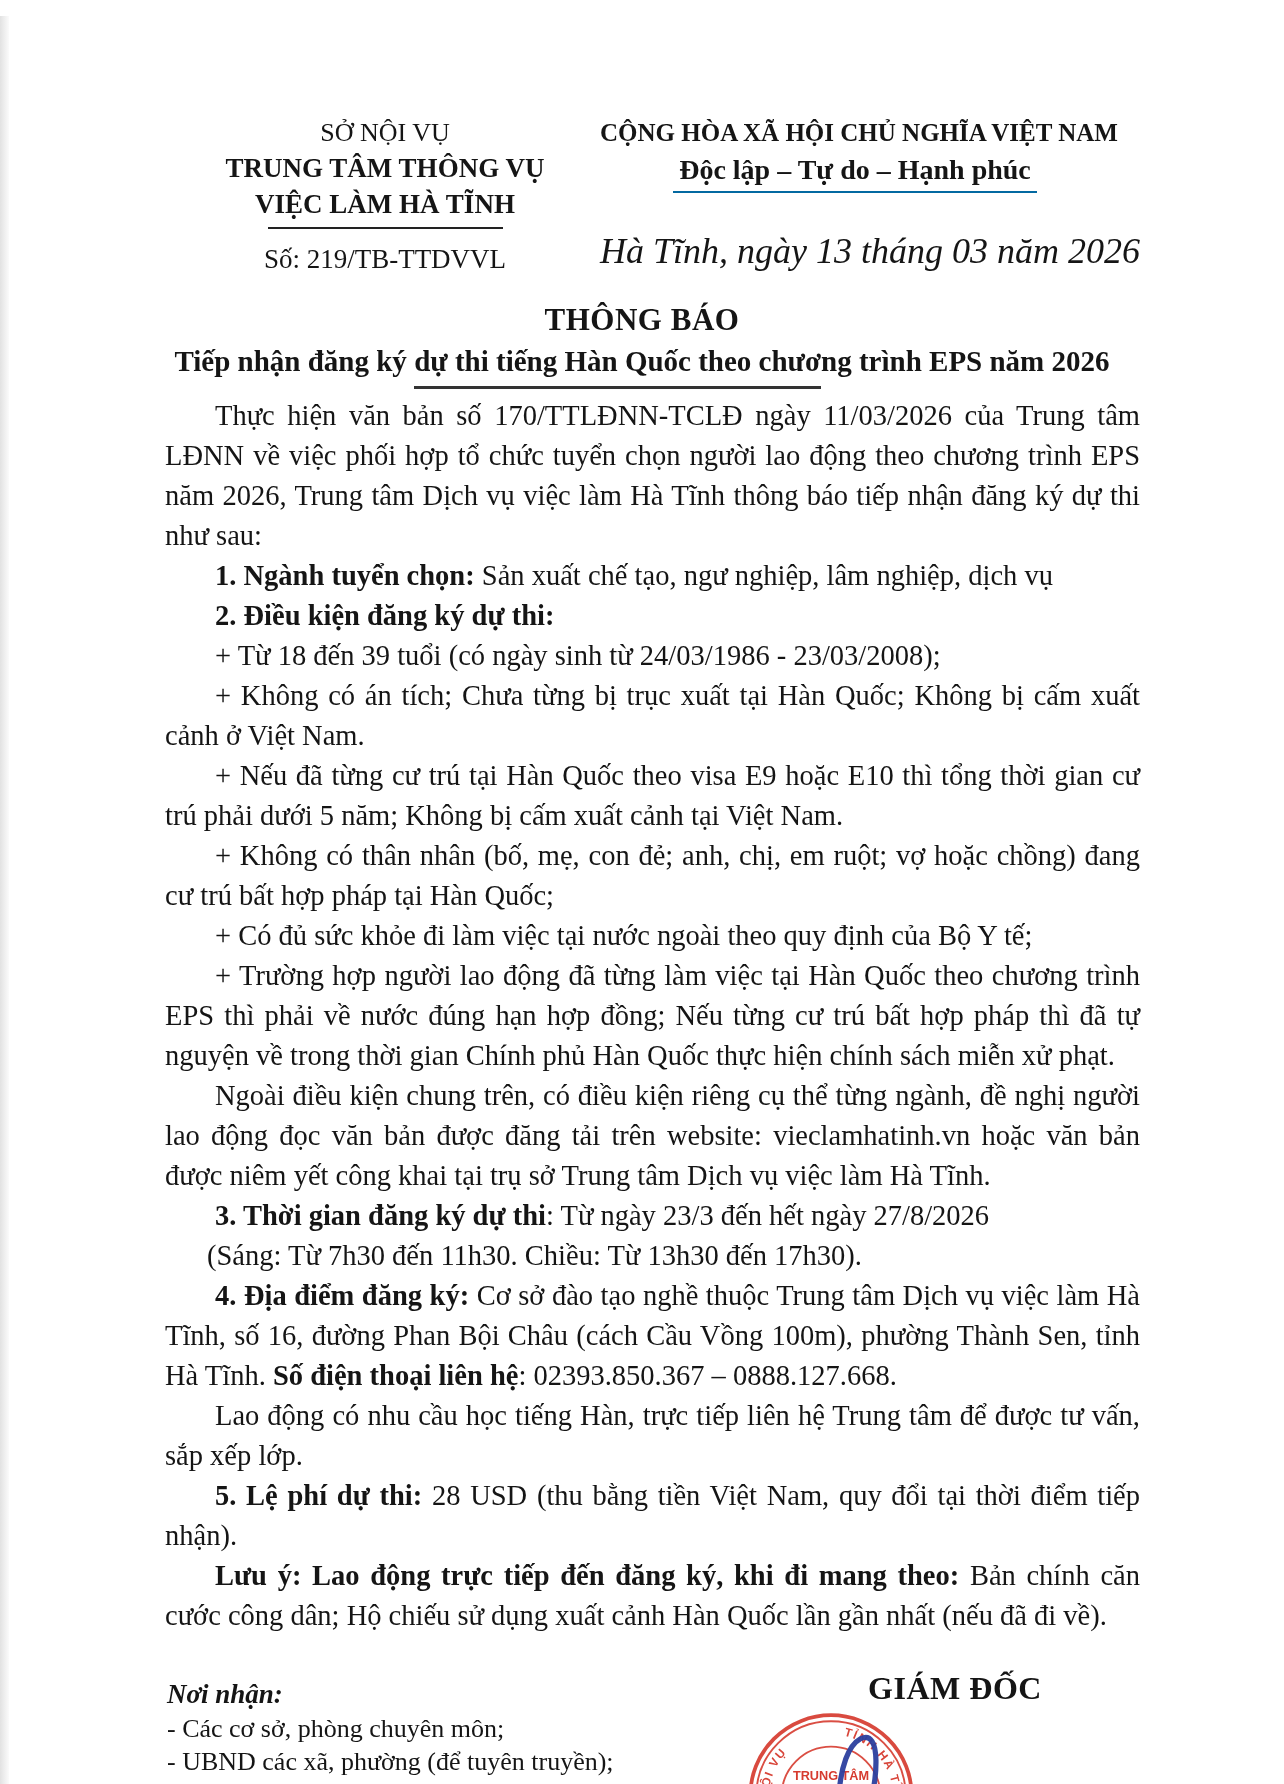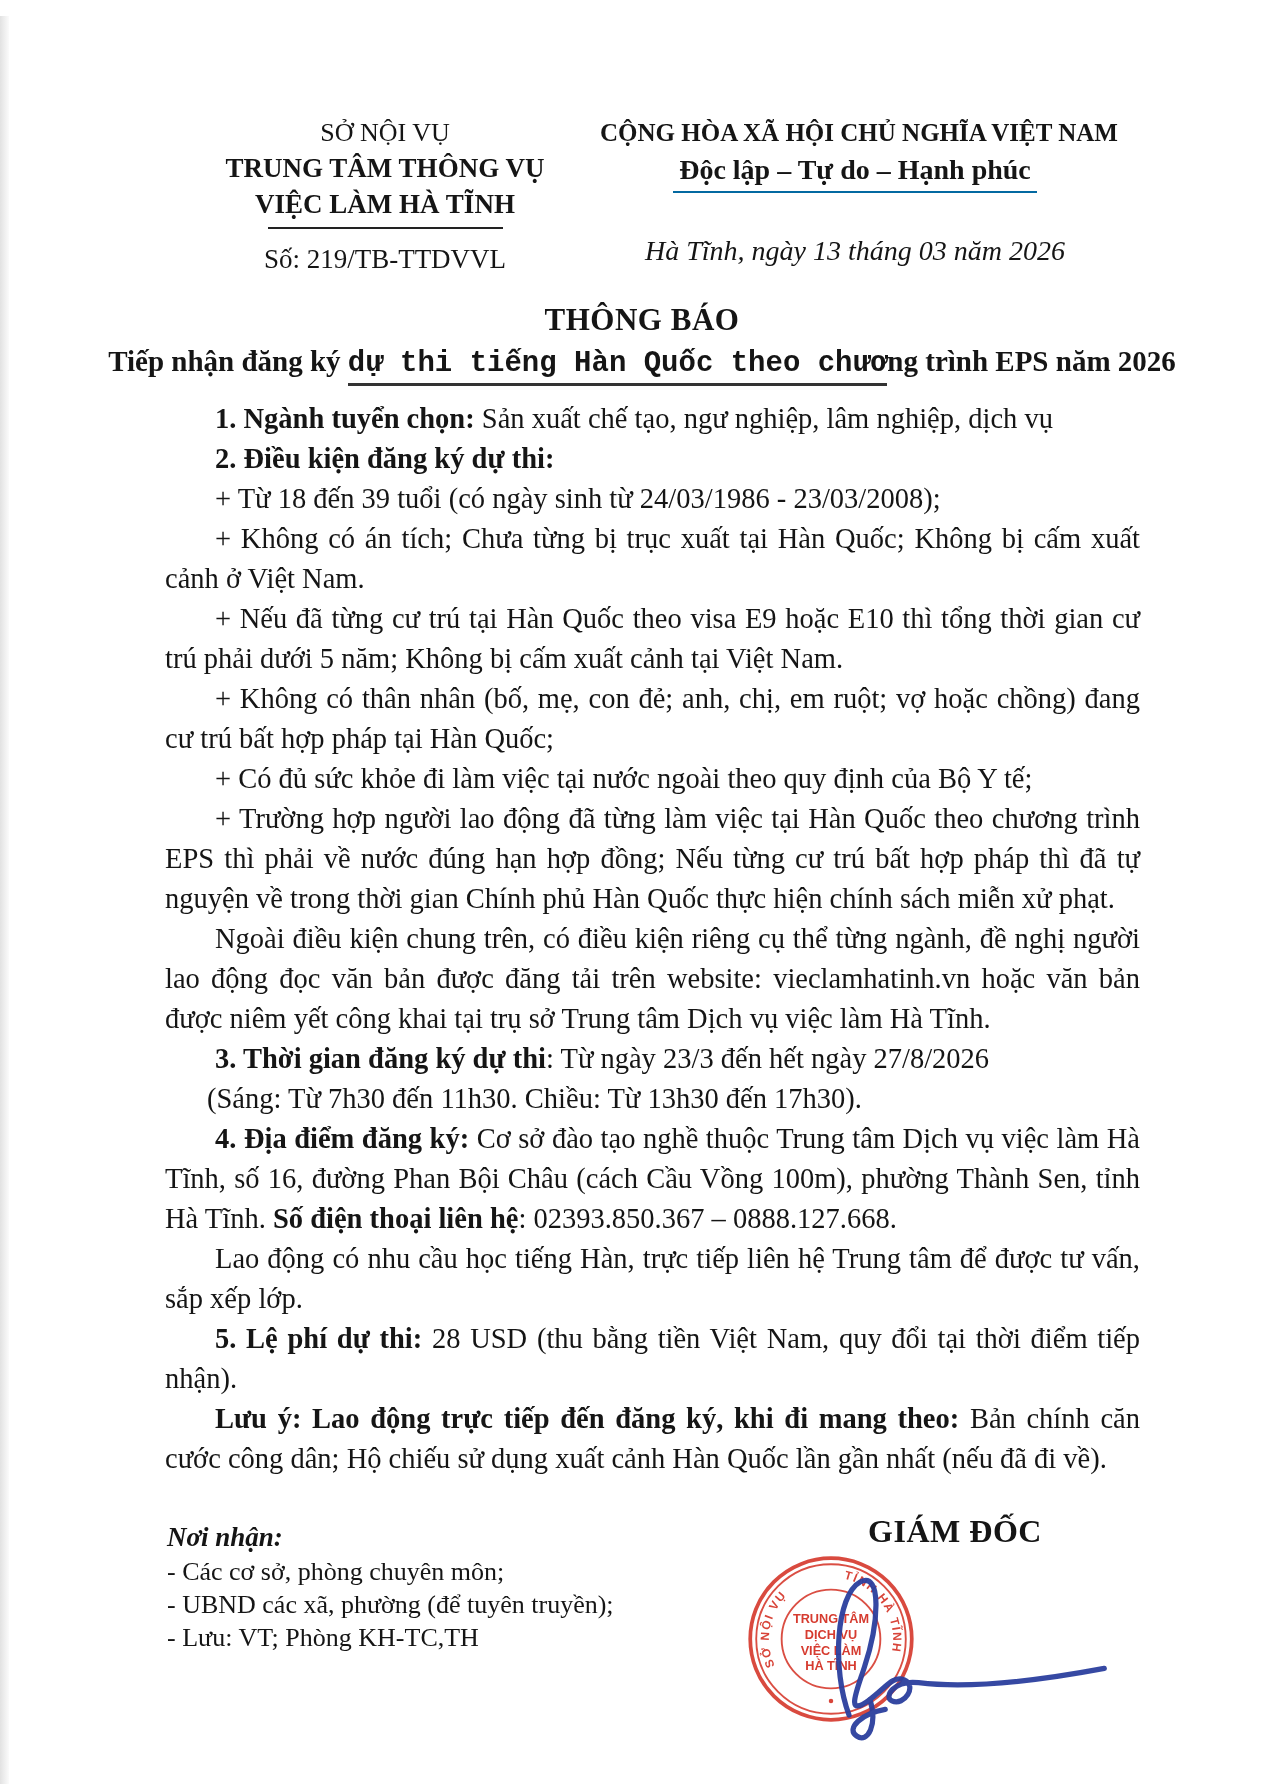"Hà Tĩnh, ngày 13 tháng" .place-date { font-size: 28px -> 36px }
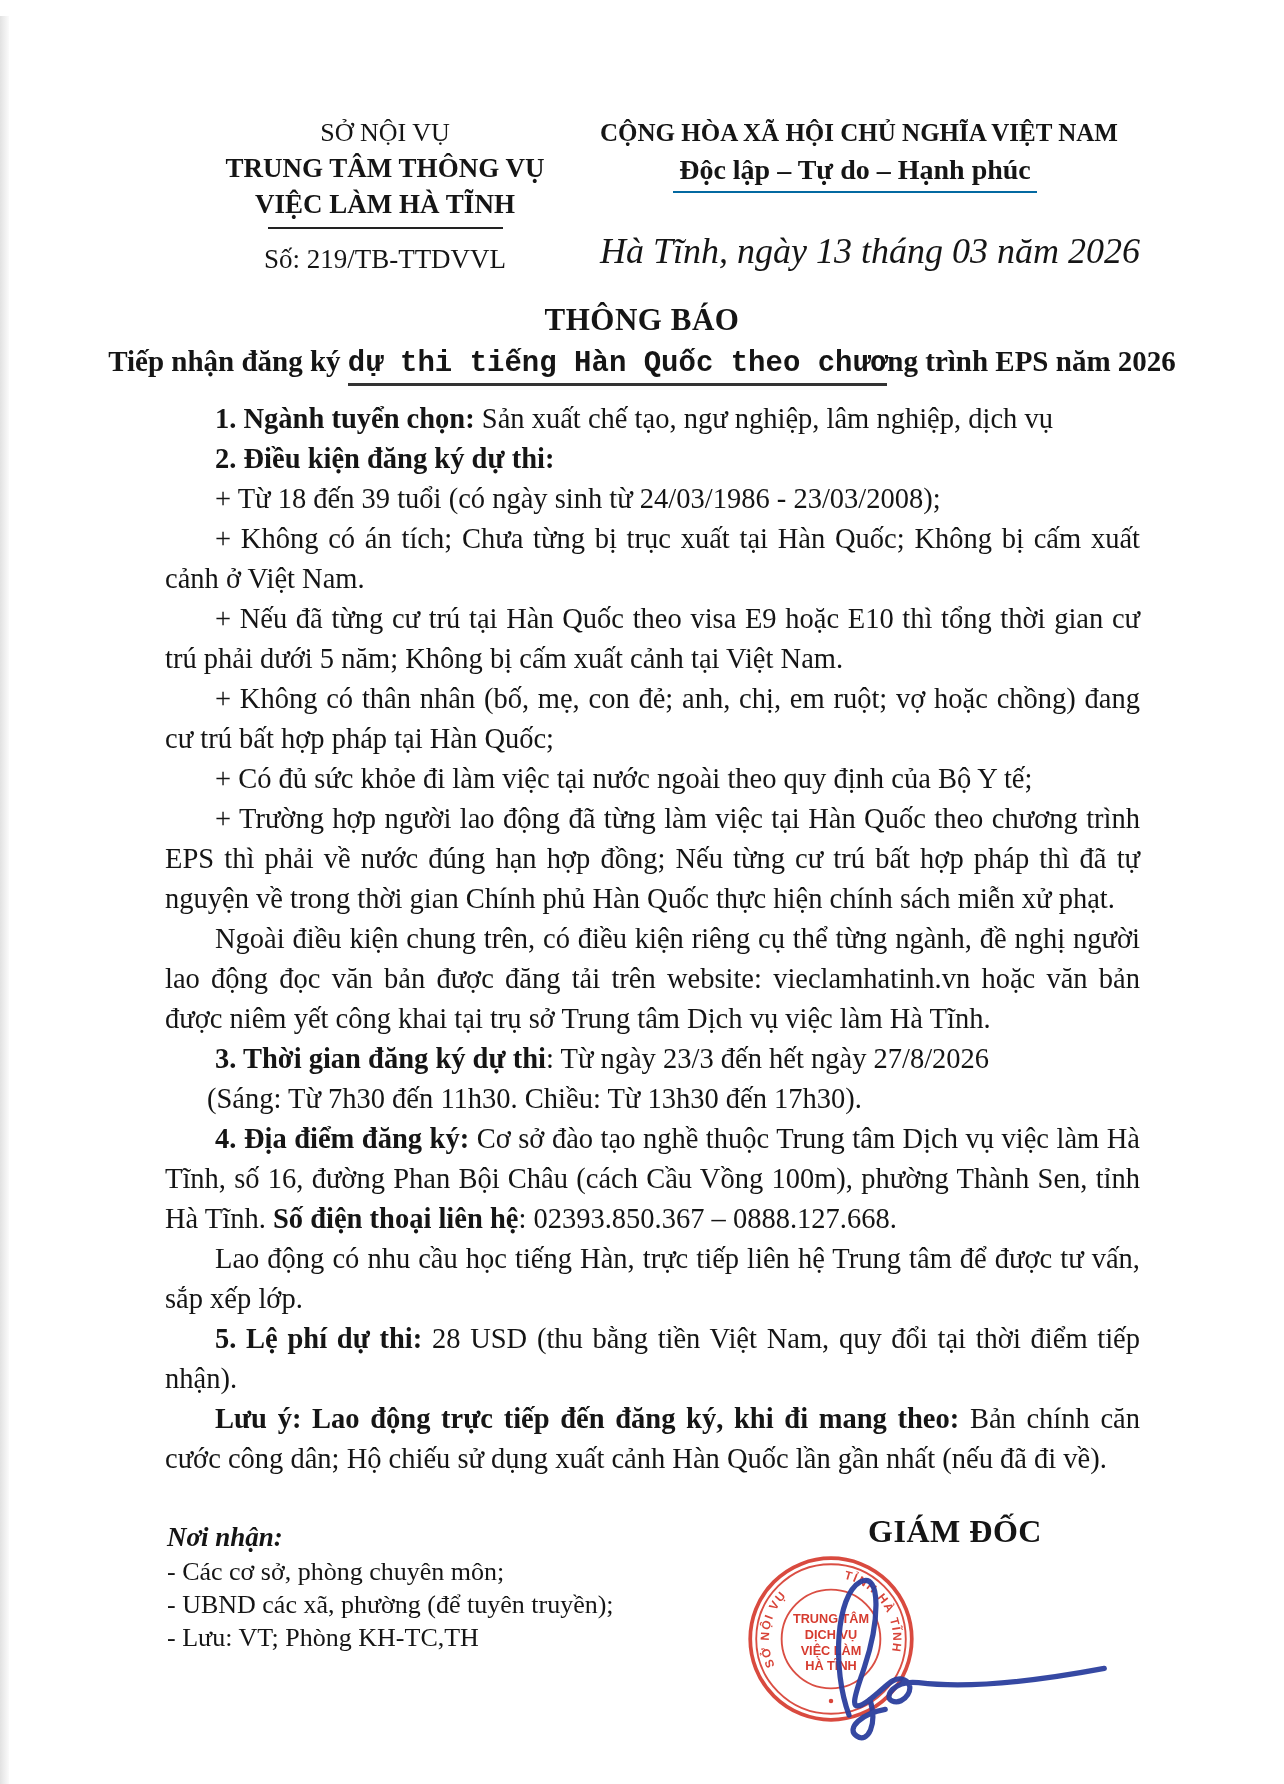"dự thi tiếng Hàn Quốc" .doc-subject .u { font-family: Liberation Mono, monospace -> none; padding-bottom: 3px -> 9px }
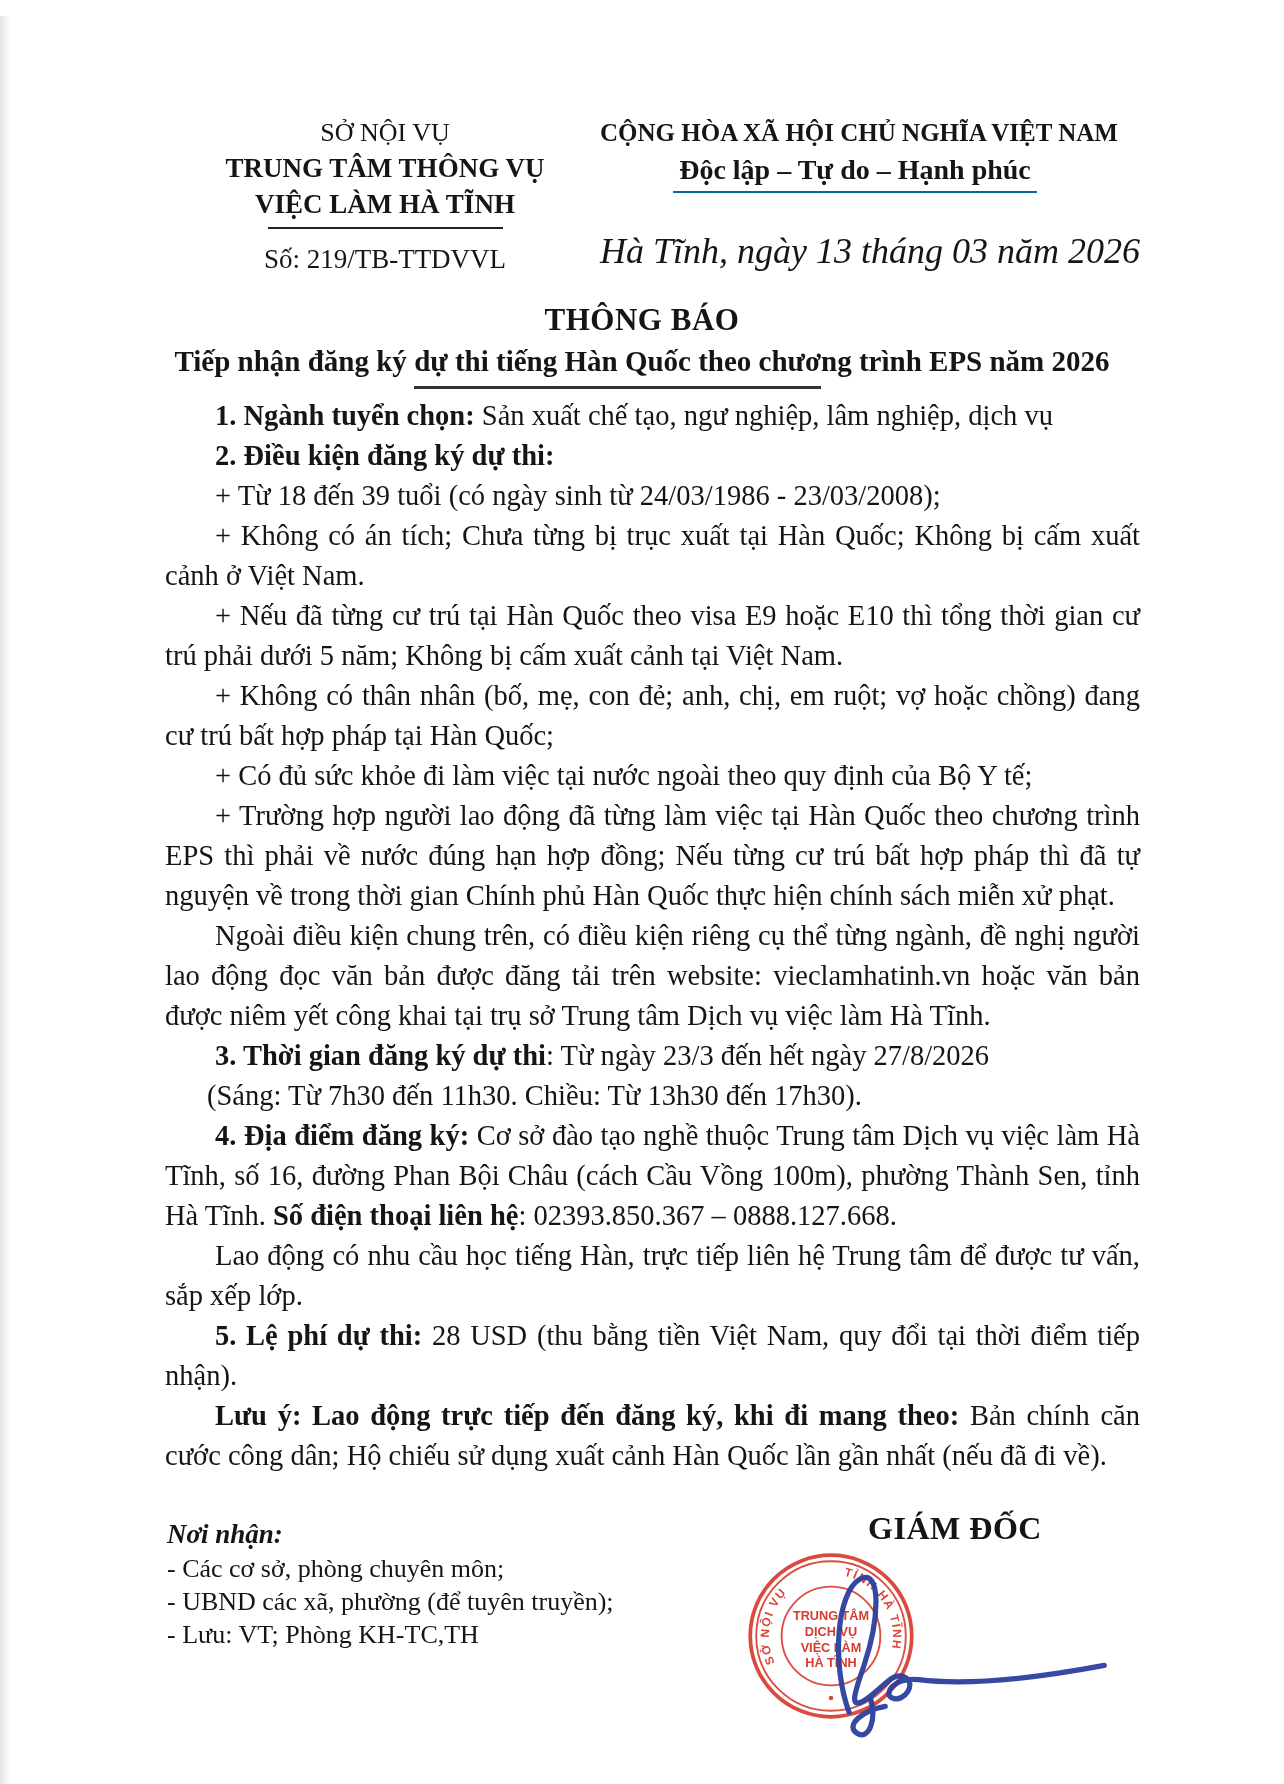"Thực hiện văn bản số" p.p-indent { html: none -> <p>Thực hiện văn bản số 170/TTLĐNN-TCLĐ ngày 11/03/2026 của Trung tâm LĐNN về việc phối hợp tổ chức tuyển chọn người lao động theo chương trình EPS năm 2026, Trung tâm Dịch vụ việc làm Hà Tĩnh thông báo tiếp nhận đăng ký dự thi như sau:</p> }
